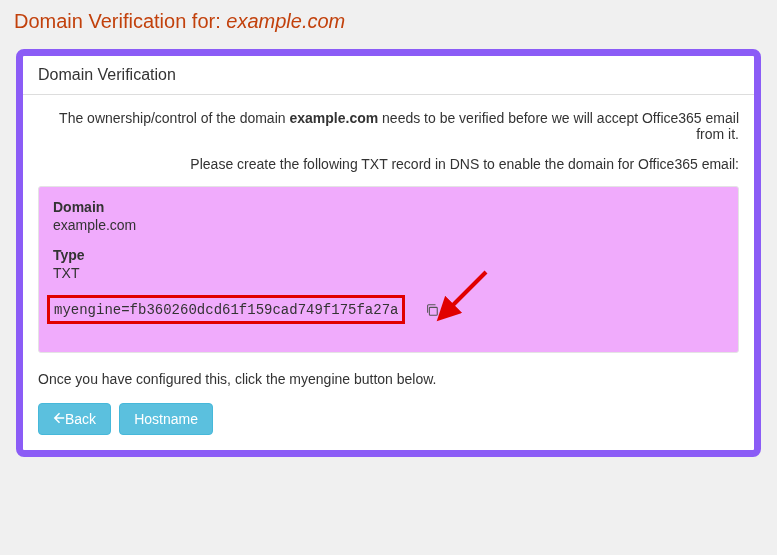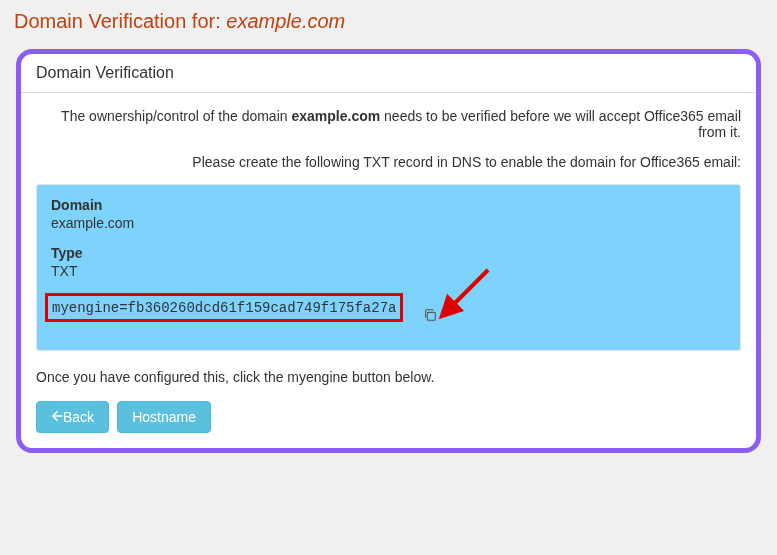"Domain Verification" .panel { border: 5px solid #8b5cf6 -> 7px solid #8b5cf6; border-radius: 16px -> 8px }
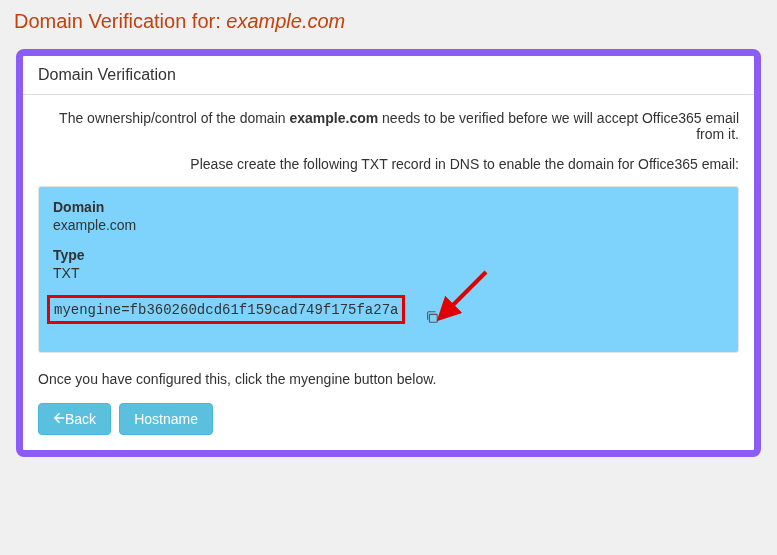"Domain" .record-box { background: #7dd3fc -> #f0abfc }
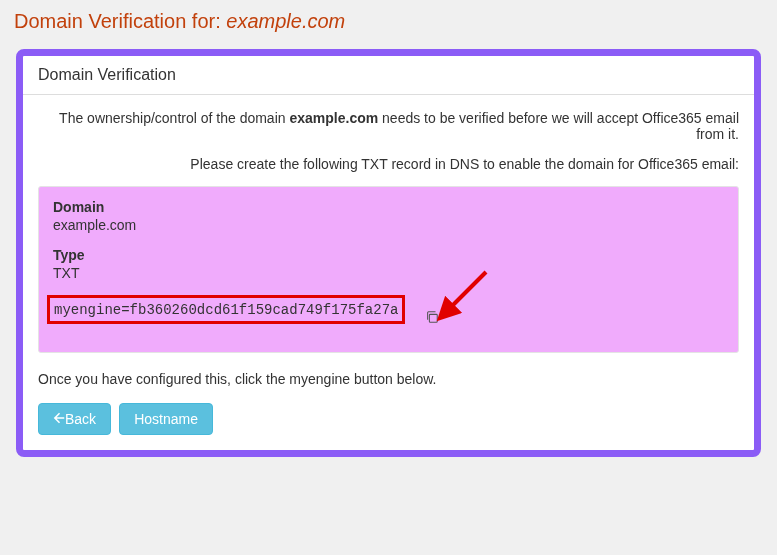"myengine=fb360260dcd61f159cad749f175fa27" .value-row { align-items: flex-end -> center }
